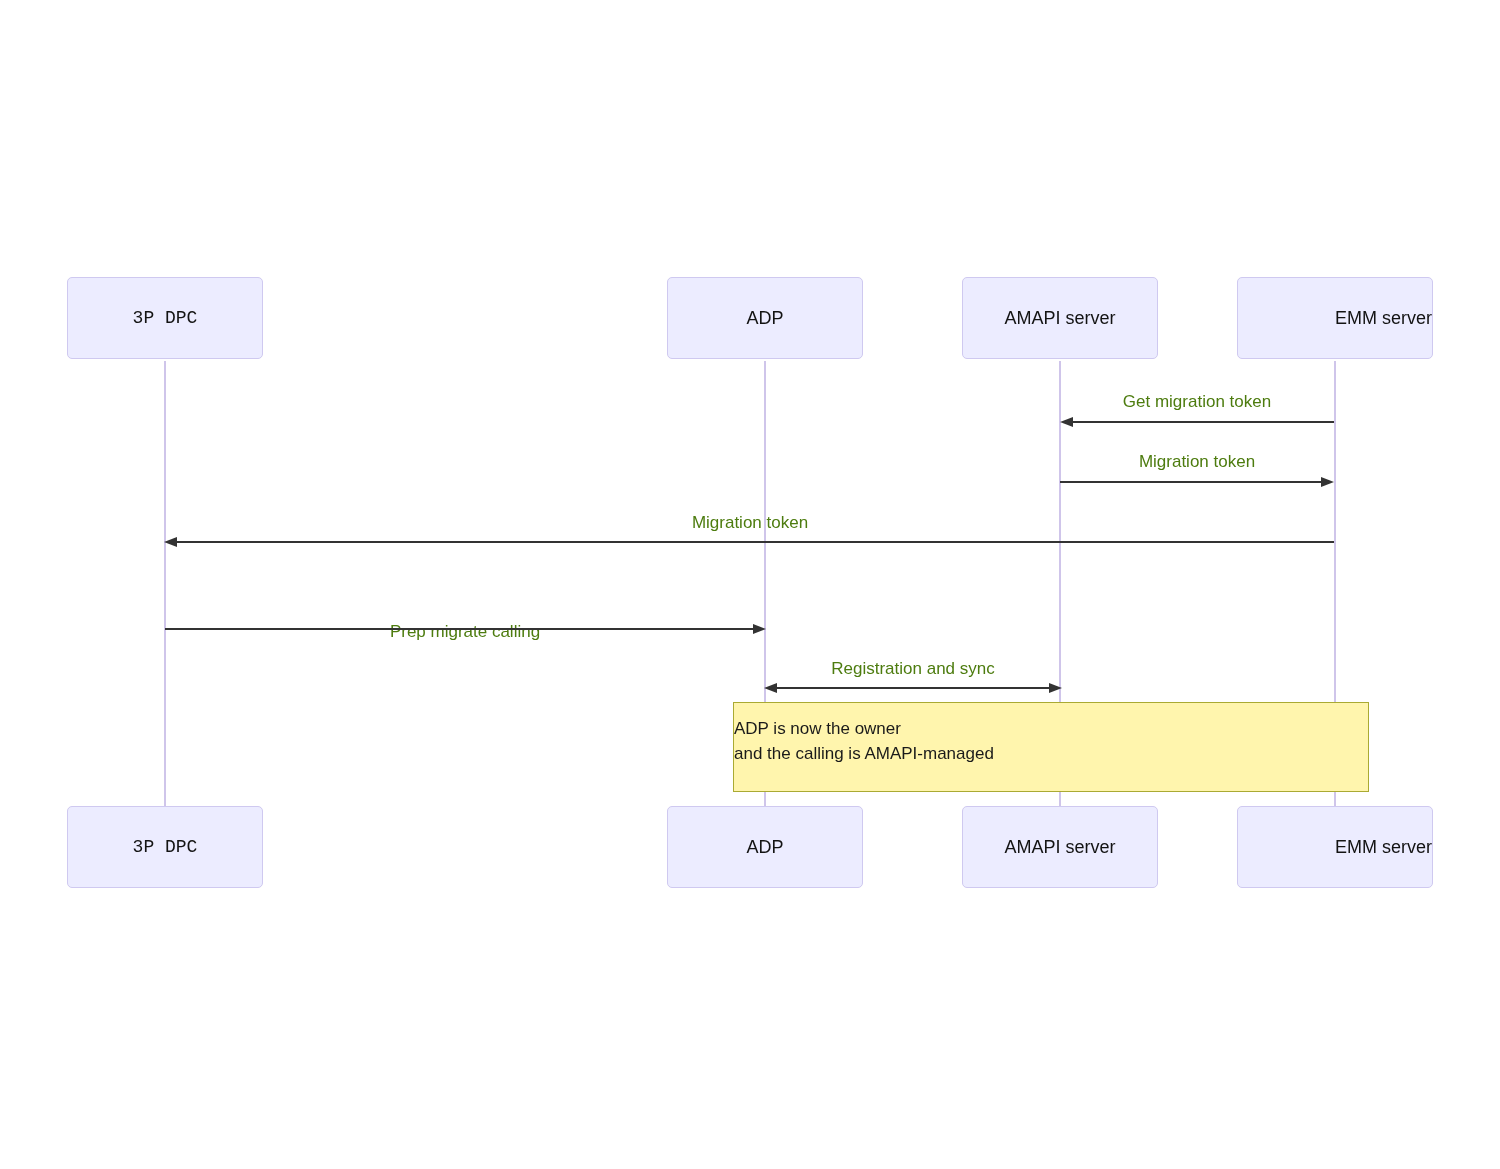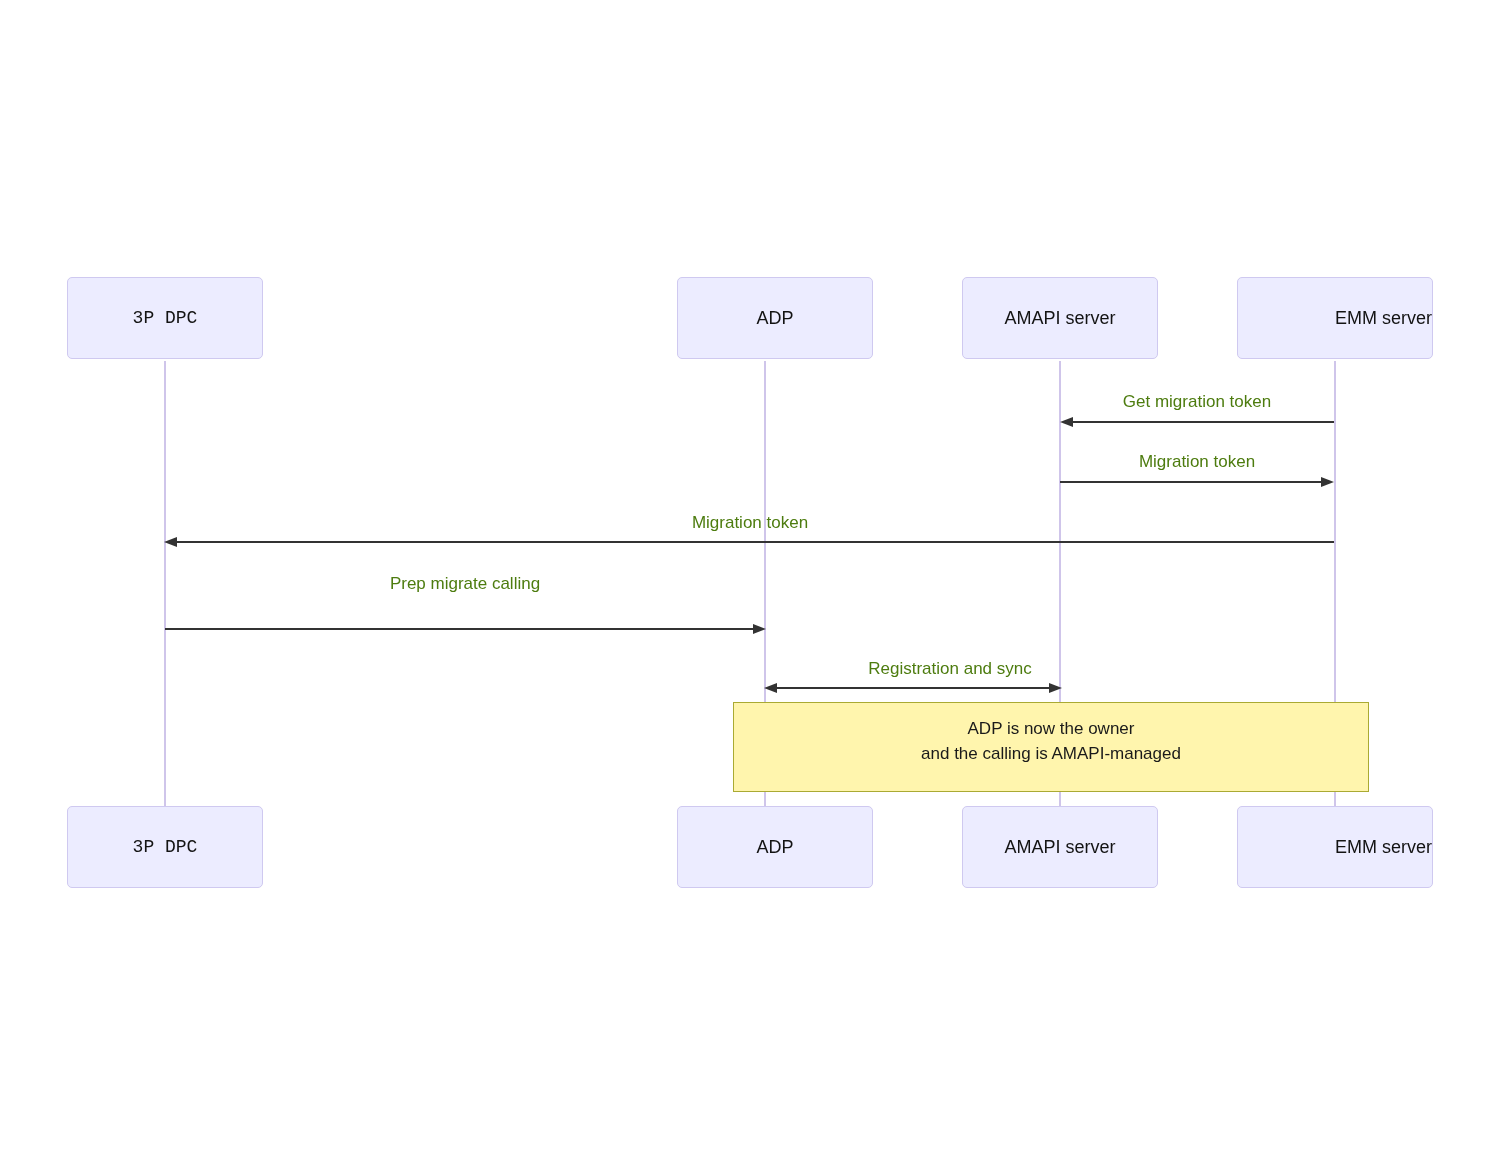"ADP" .ax1 { margin-left: 10px -> none }
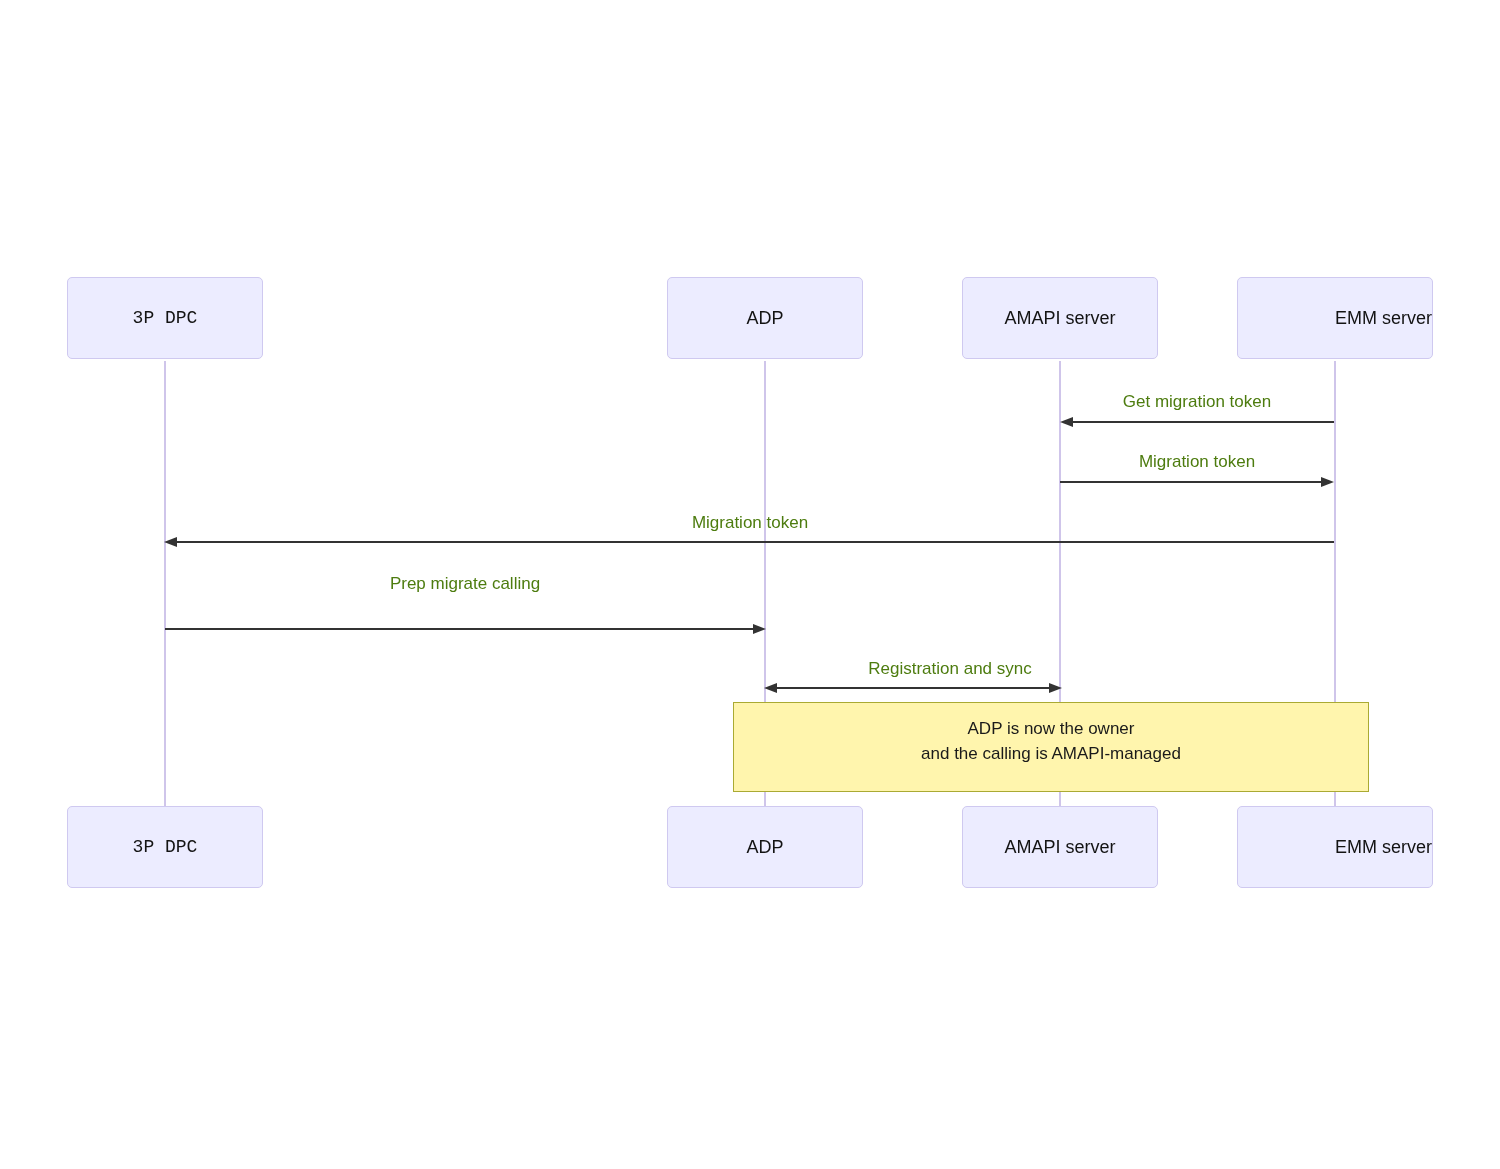"Prep migrate calling" .msg-label span { margin-top: none -> 48px }
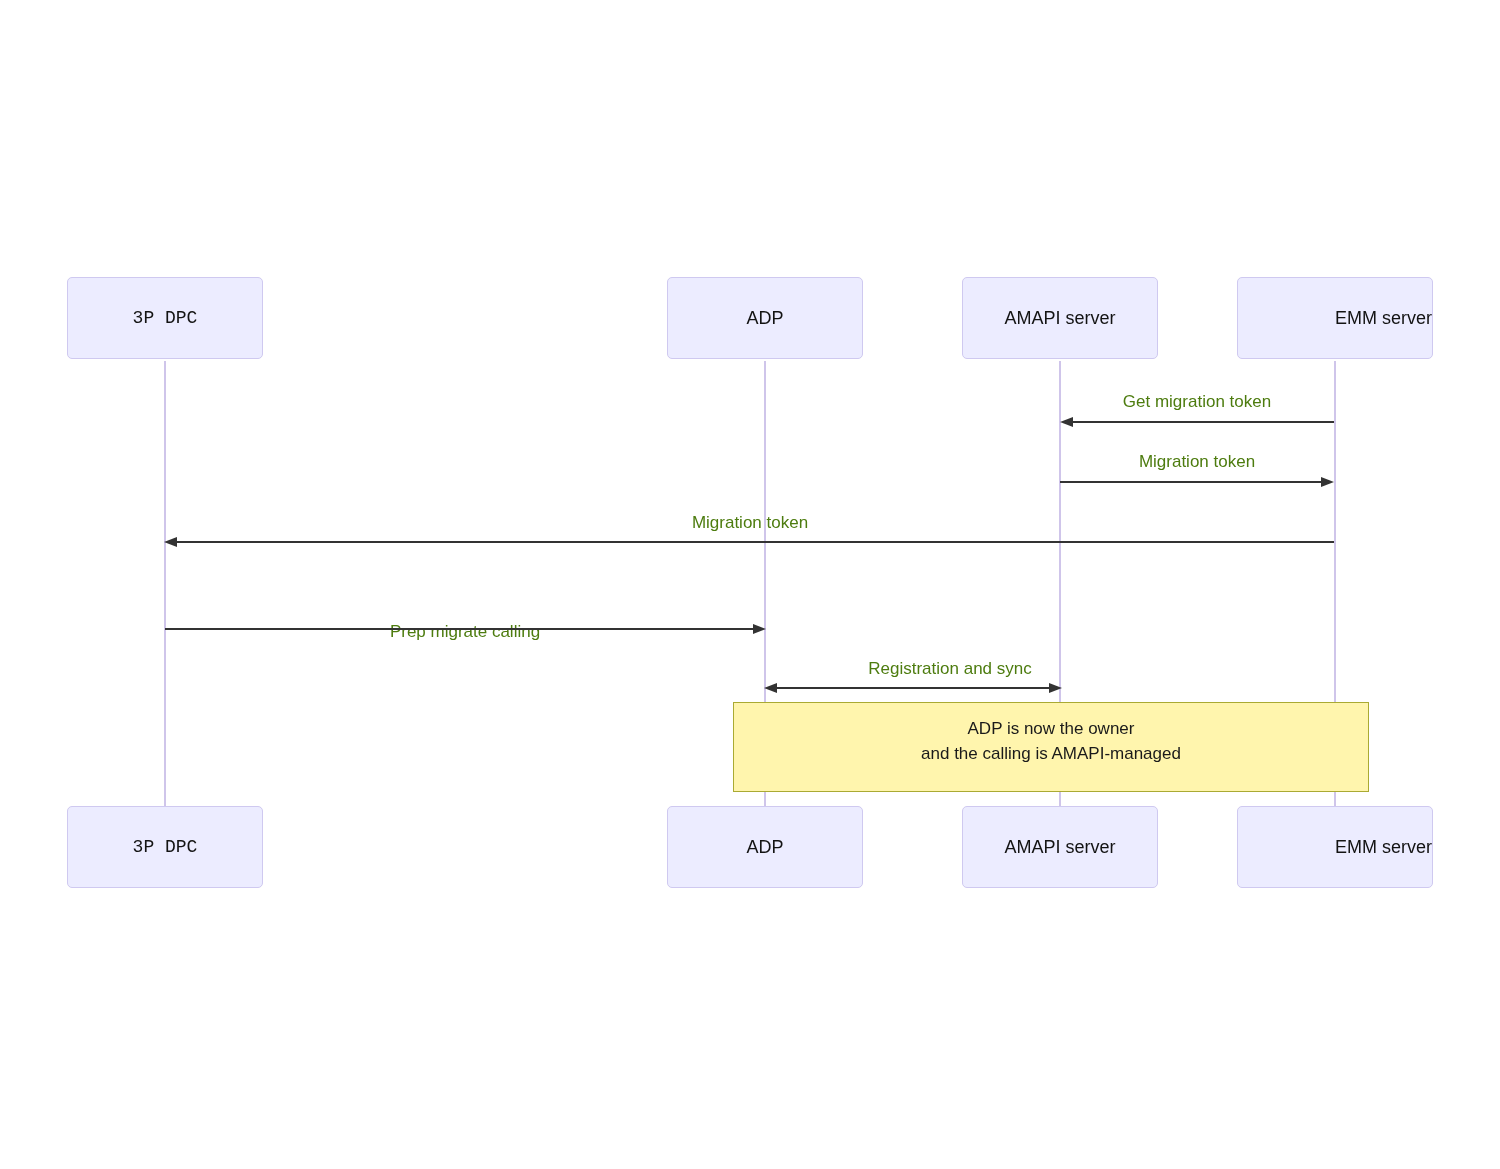"Registration and sync" div.msg-label { left: 800px -> 763px }
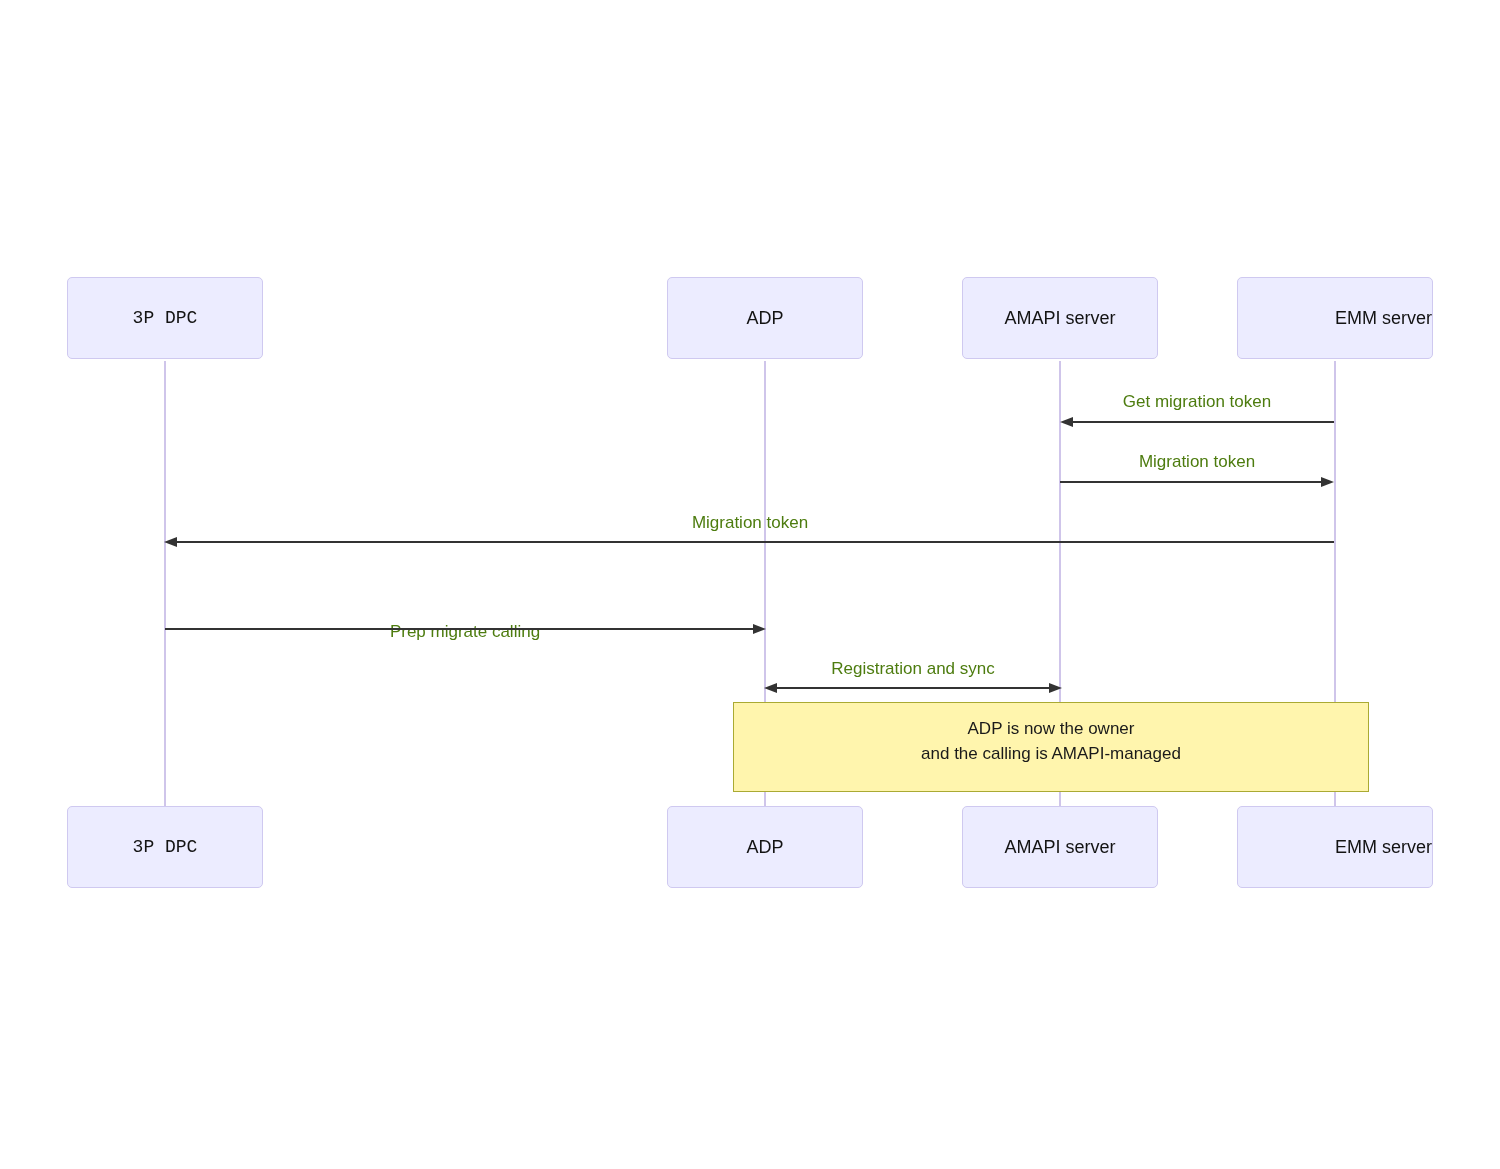"ADP is now the owner" .note { text-align: center -> none }
